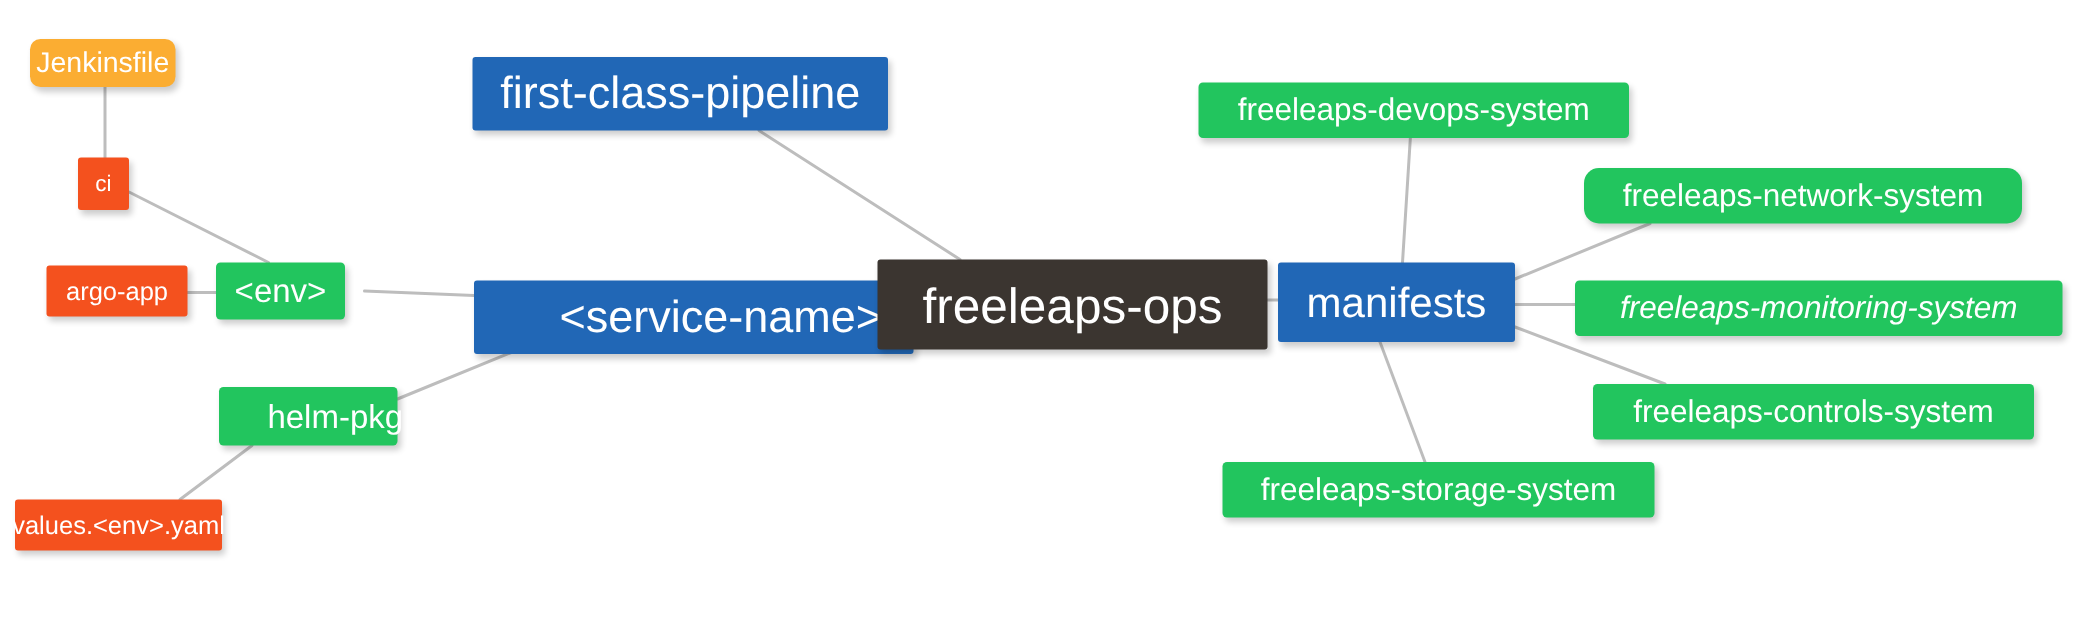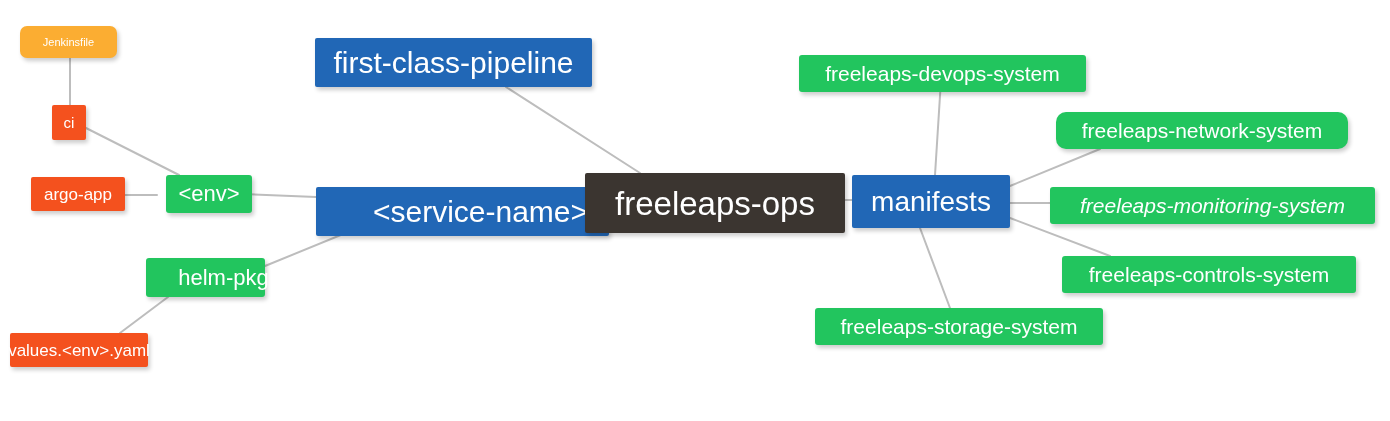"Jenkinsfile" div.node { font-size: 11px -> 19px }
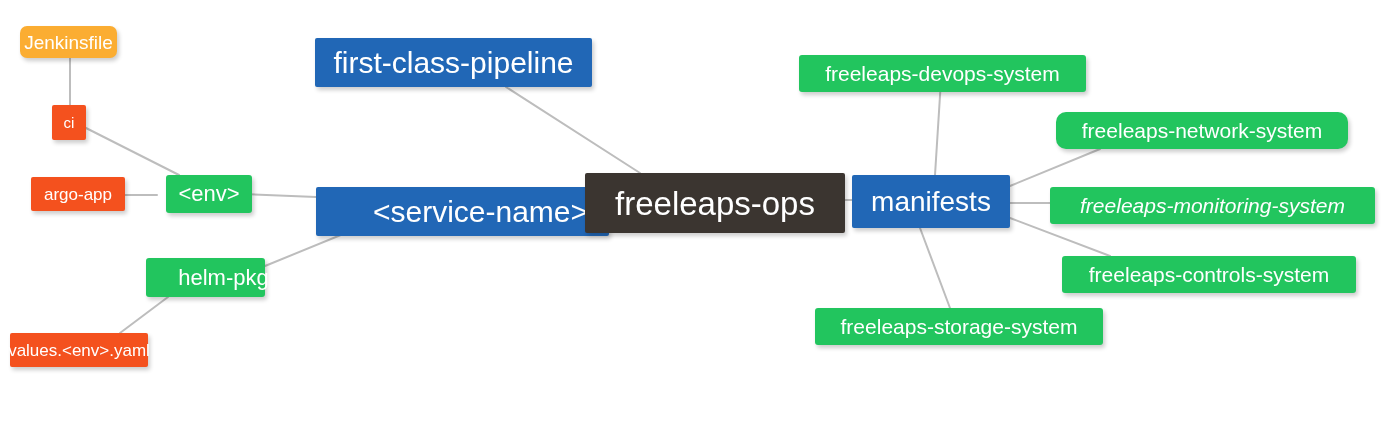"<env>" div.node { left: 166px -> 144px }
